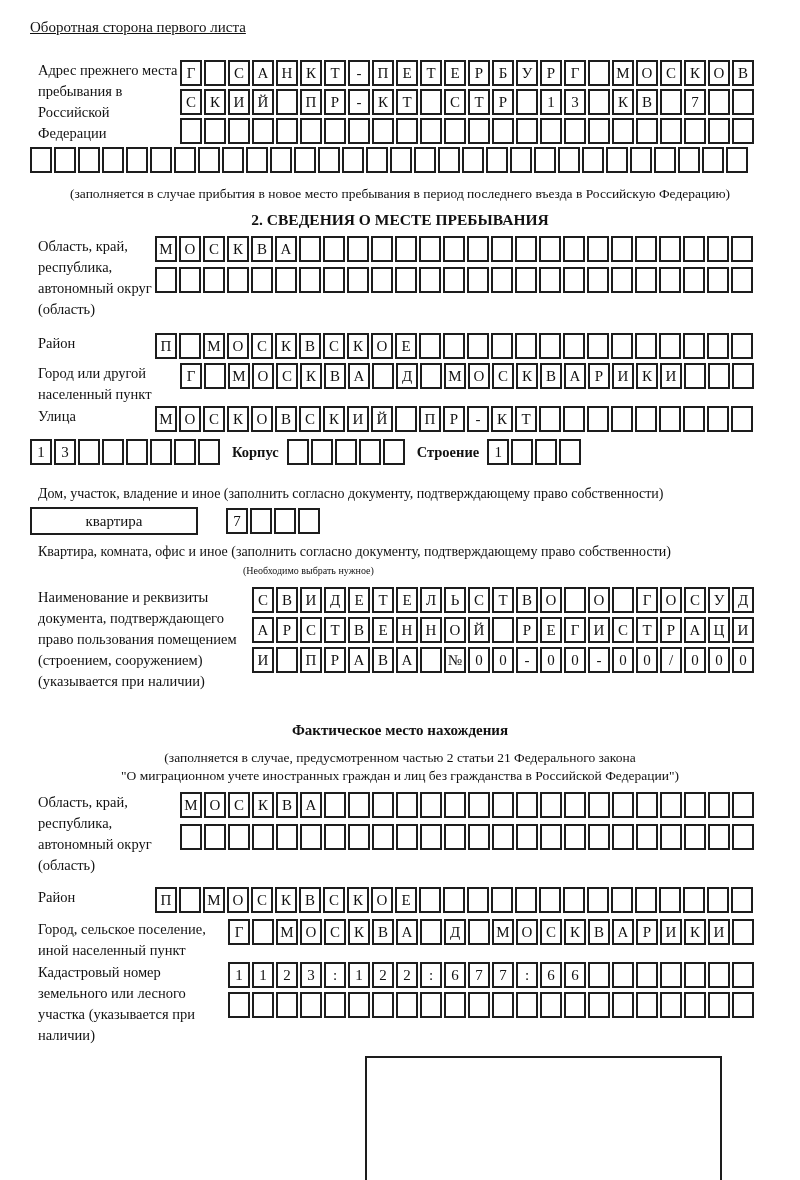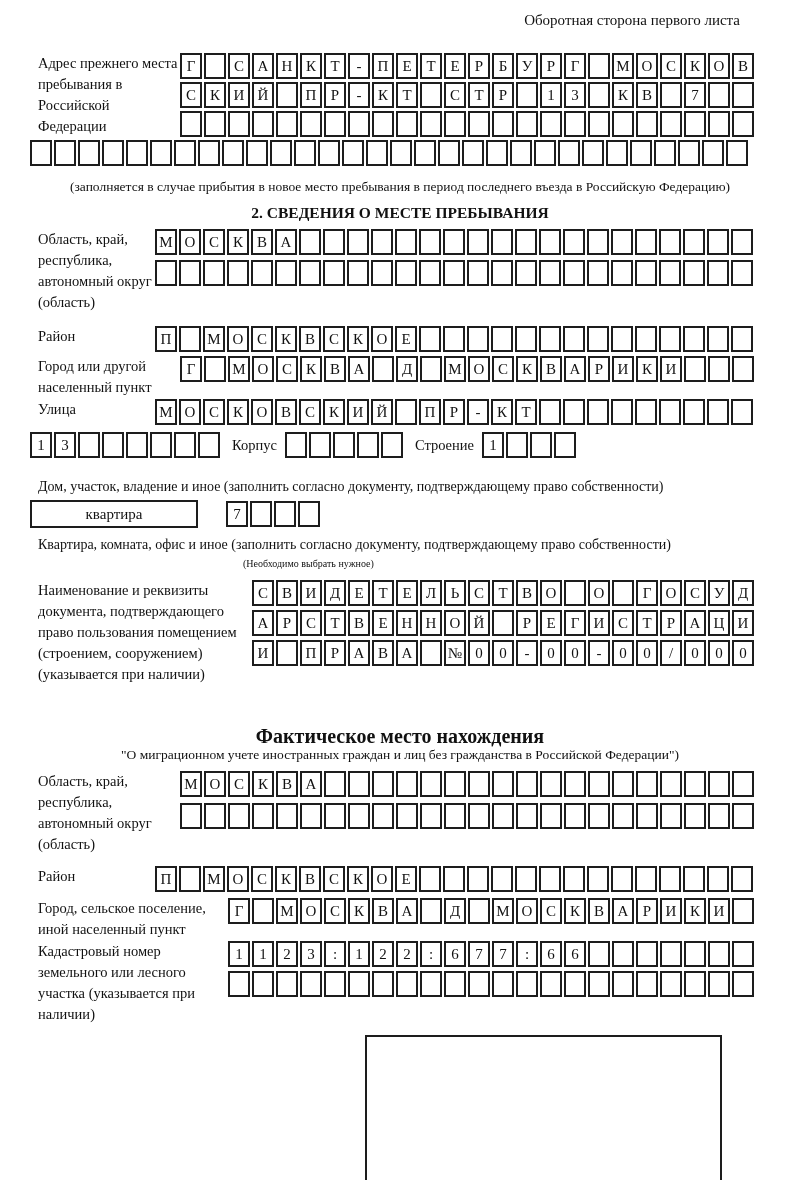"Оборотная сторона первого листа" .header-note { padding-top: 12px -> 19px; text-align: right -> none; text-decoration: none -> underline }
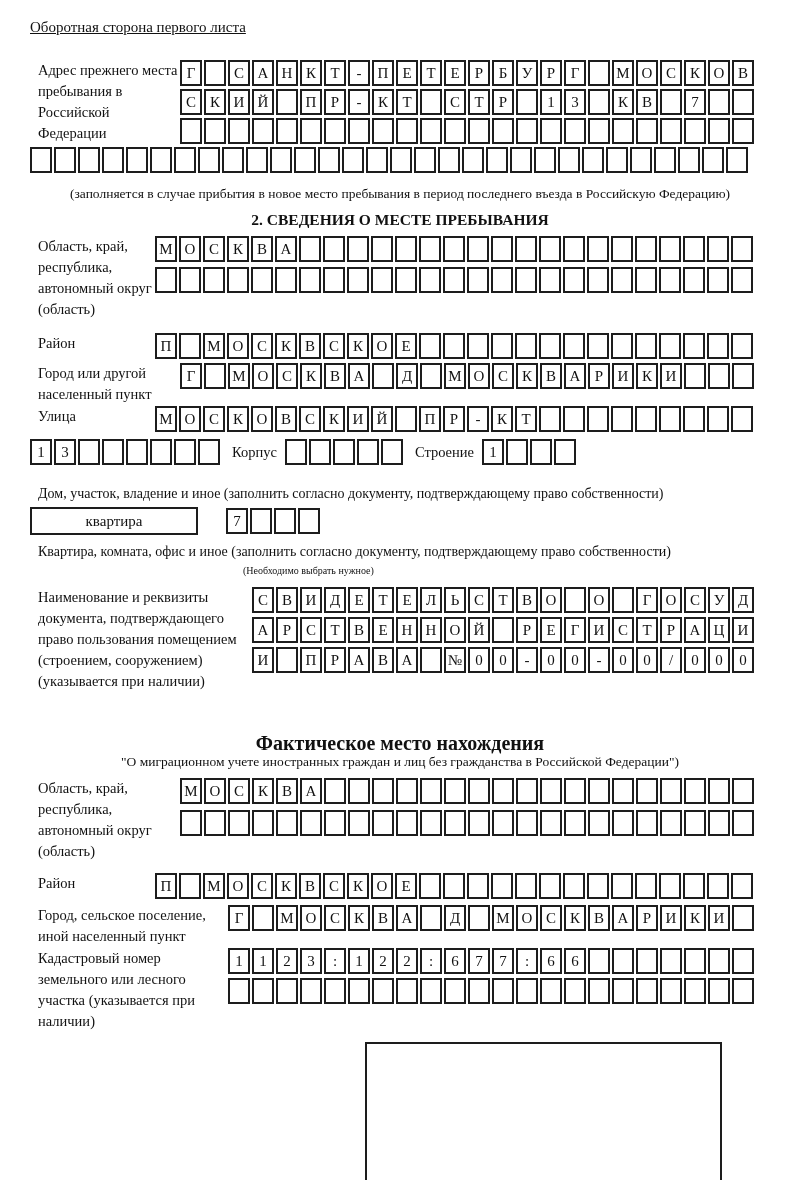"Корпус" .inline-lbl { font-weight: none -> bold }
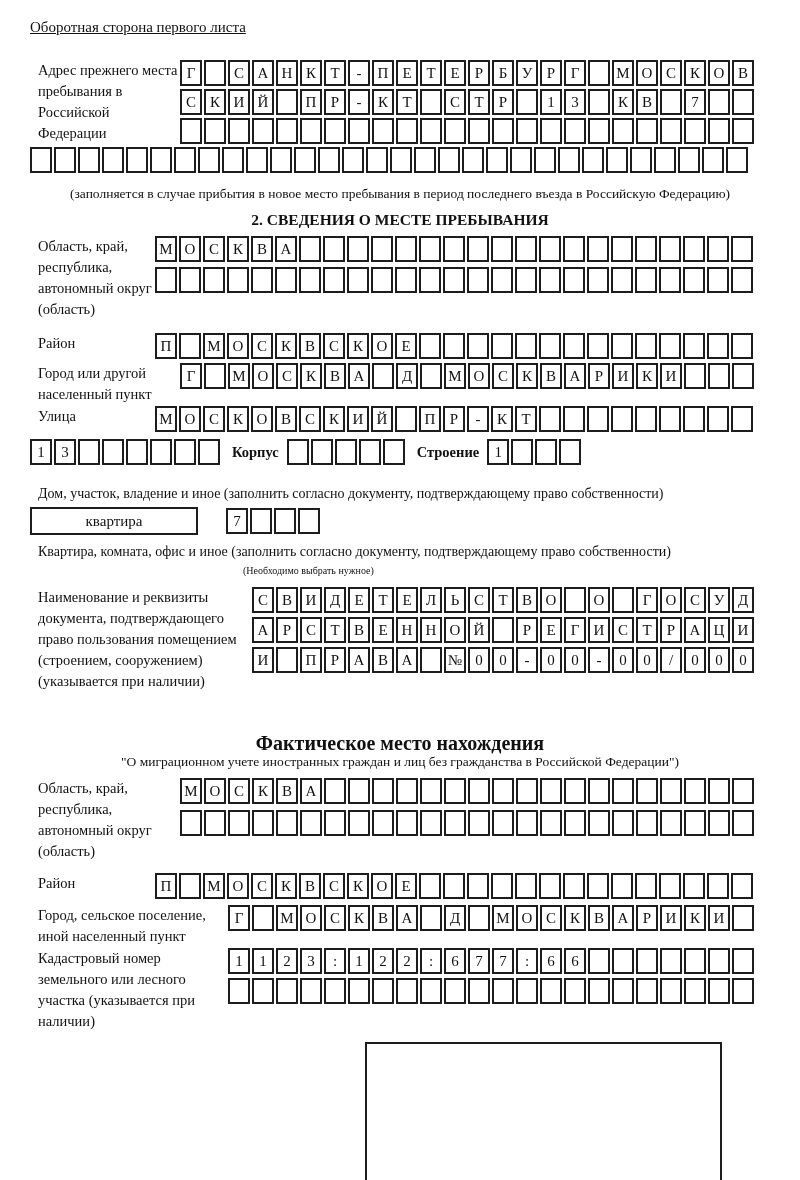"Фактическое место нахождения" div.sec-title { font-size: 20px -> 15px; margin-top: 41px -> 28px }
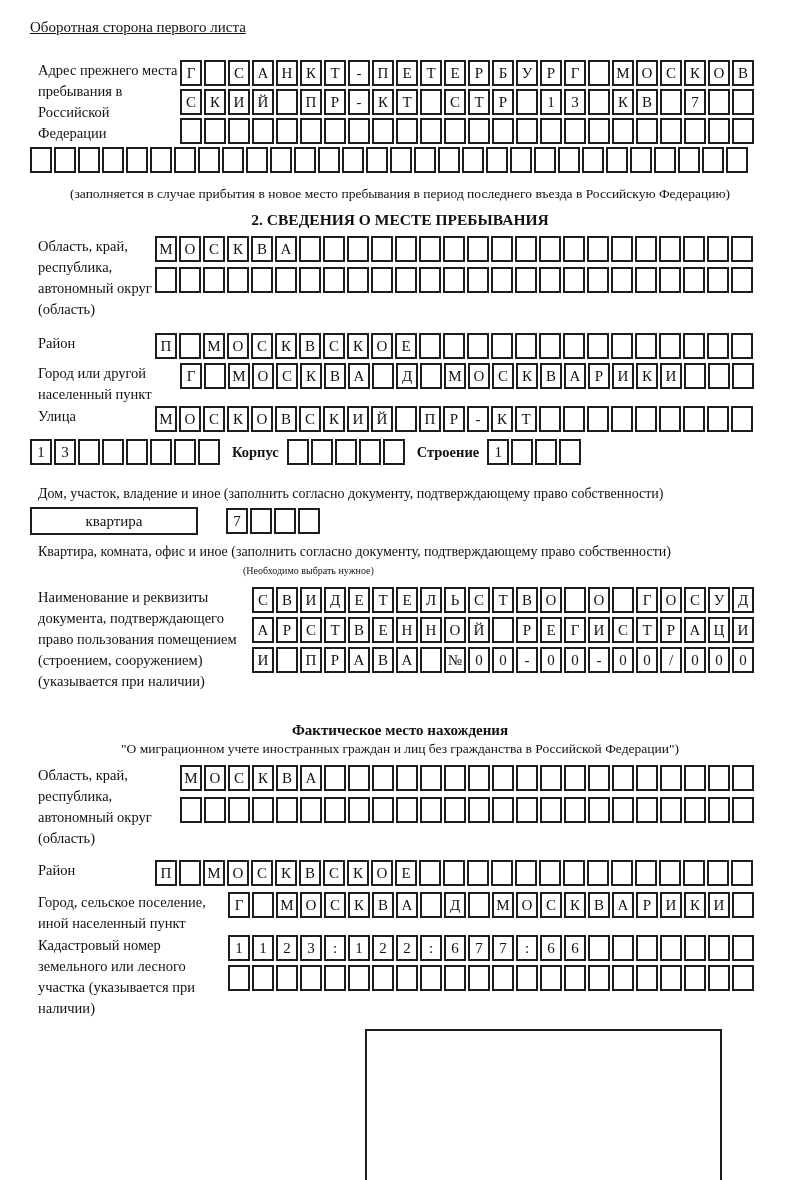"(заполняется в случае, предусмотренном" div.center-note { html: none -> <div>(заполняется в случае, предусмотренном частью 2 статьи 21 Федерального закона</div> }
